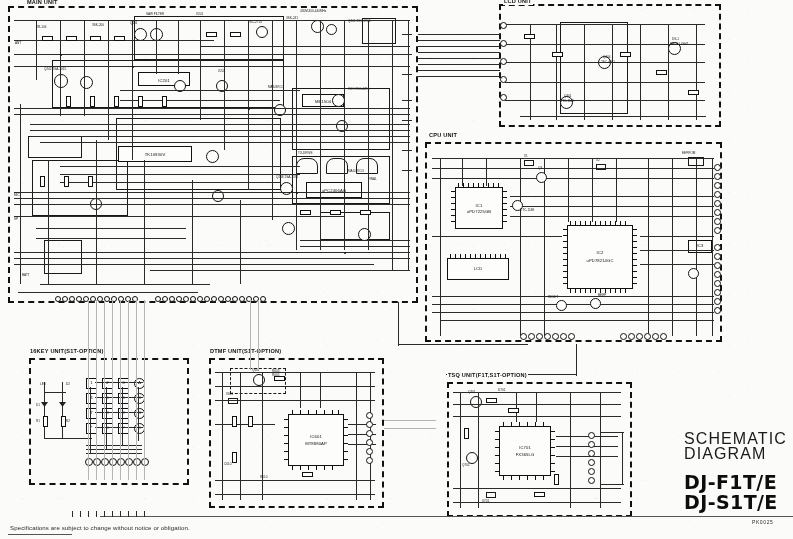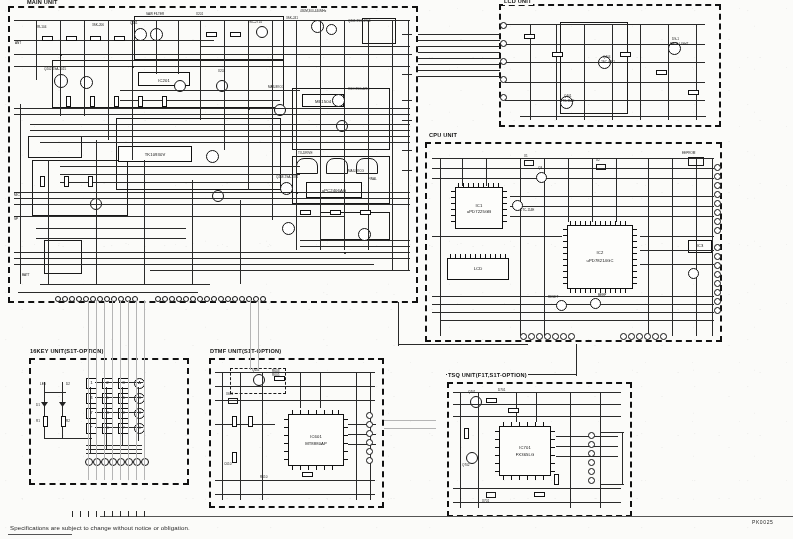"SCHEMATIC" div.title-block { html: none -> <div> <div>SCHEMATIC</div> <div>DIAGRAM</div> <div>DJ-F1T/E</div> <div>DJ-S1T/E</div> </div> }
